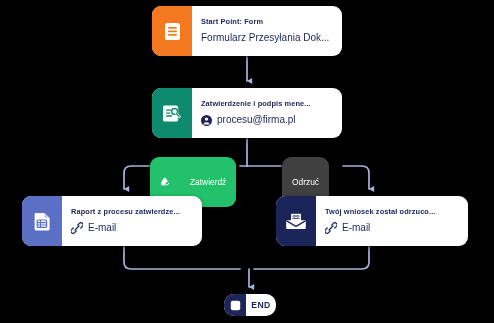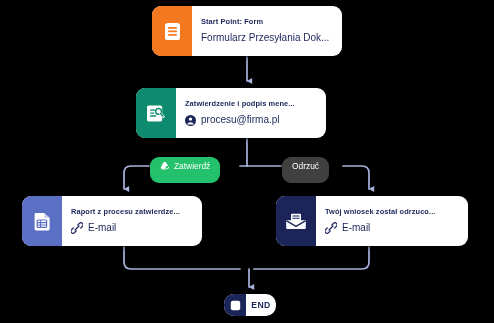"Zatwierdzenie i podpis mene..." #node-approval { left: 136px -> 152px }
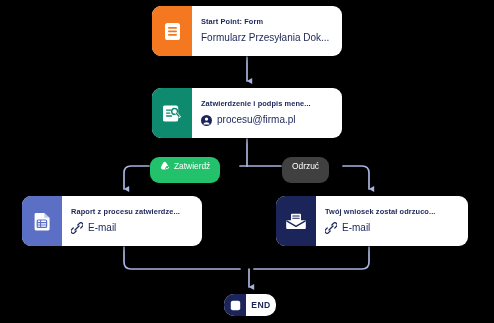"Zatwierdź" .pill { align-items: flex-start -> center; gap: 4px -> 20px; padding: 4px 10px -> 16px 10px }
